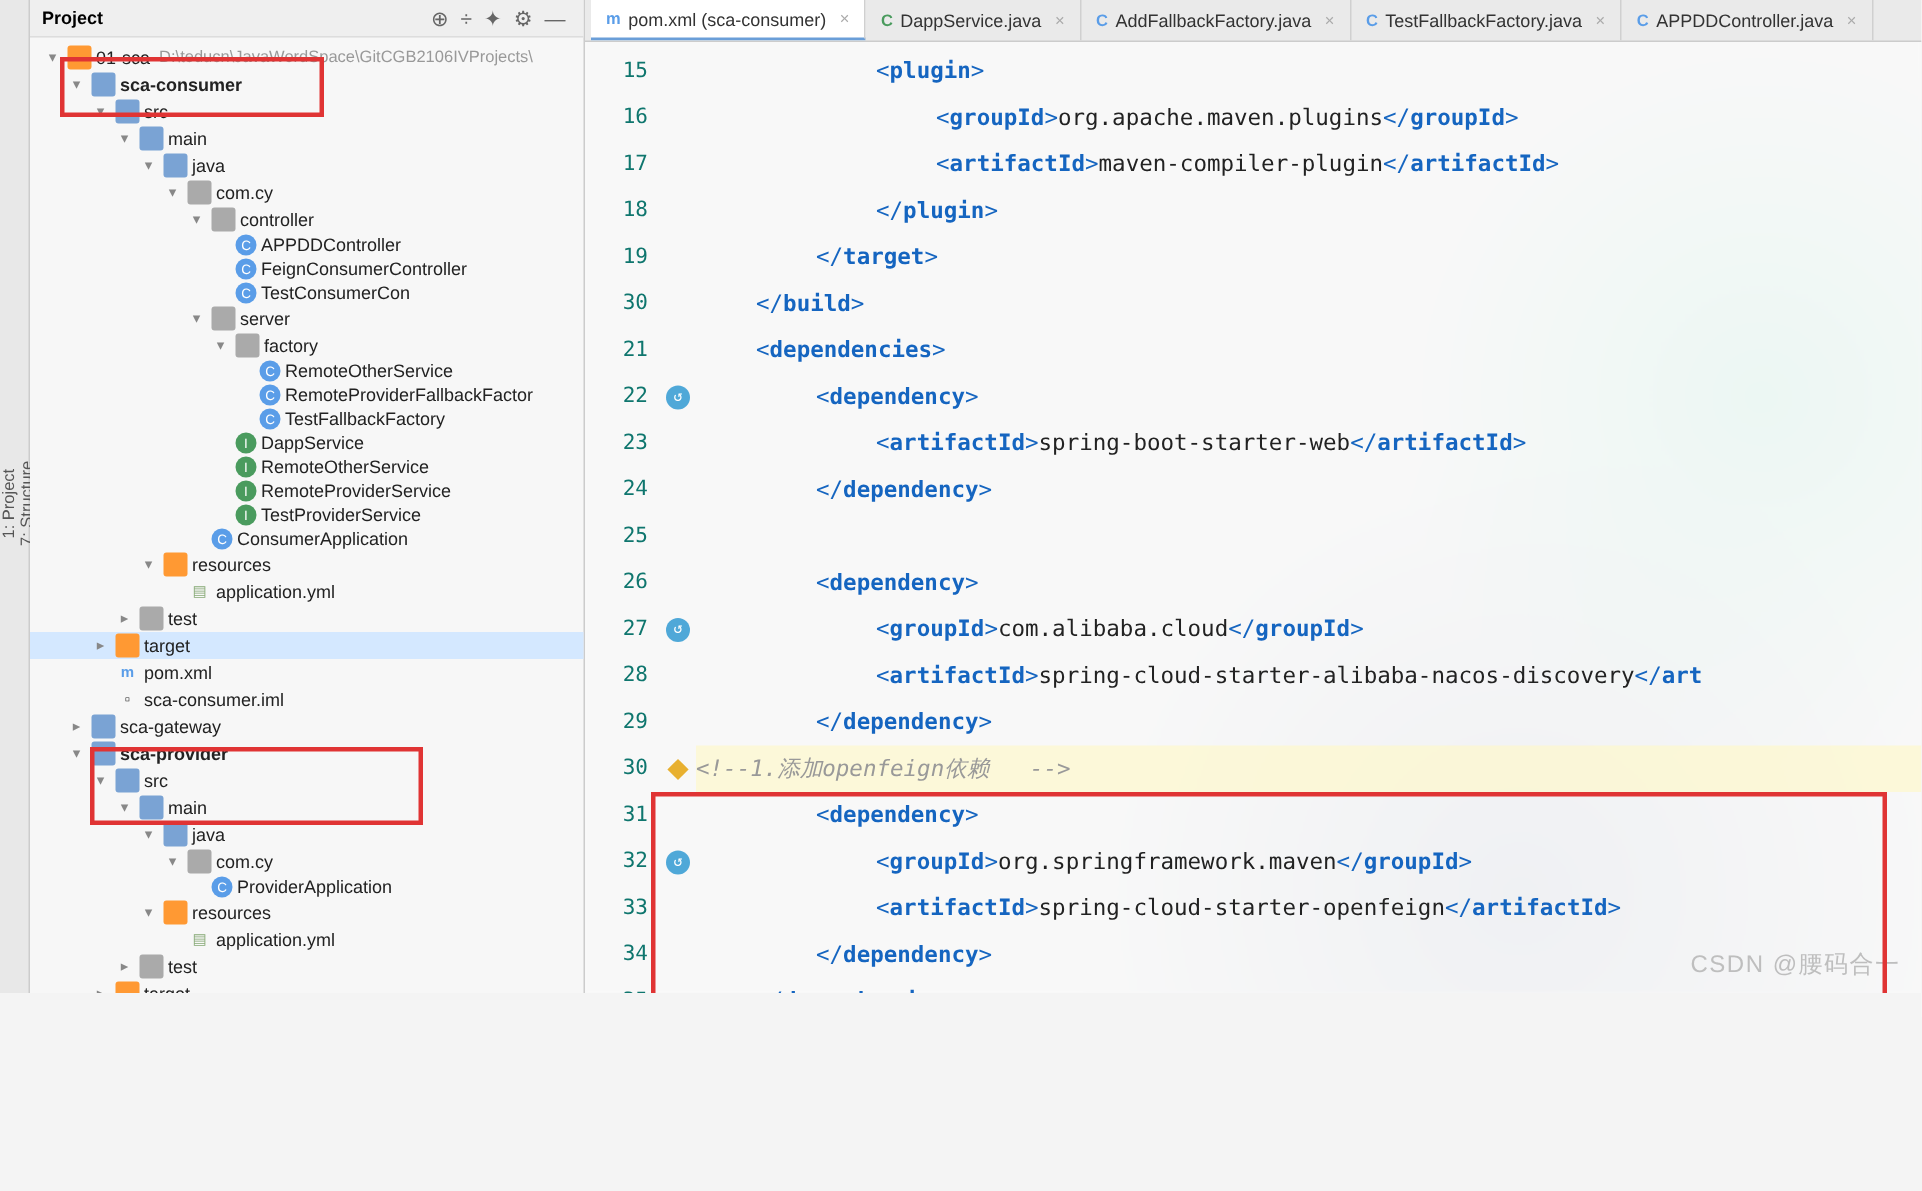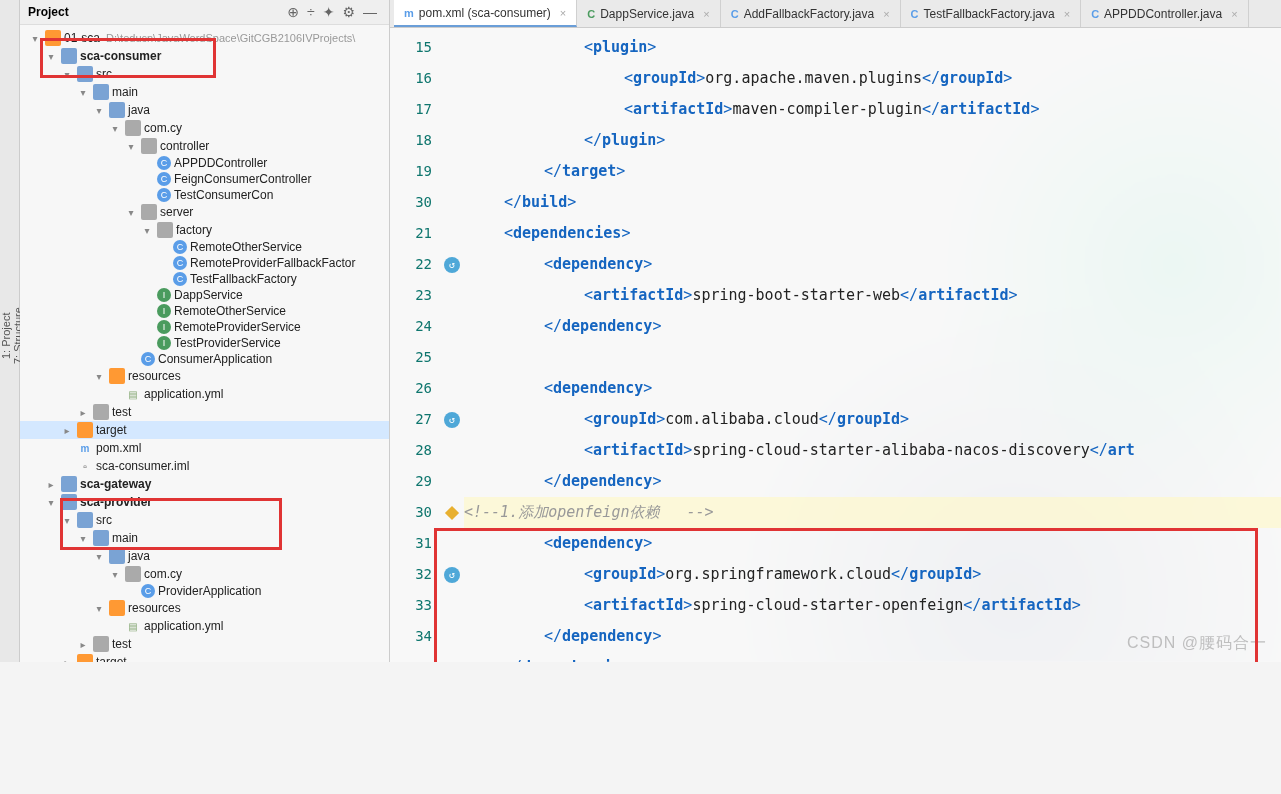"sca-gateway" span { font-weight: bold -> normal }
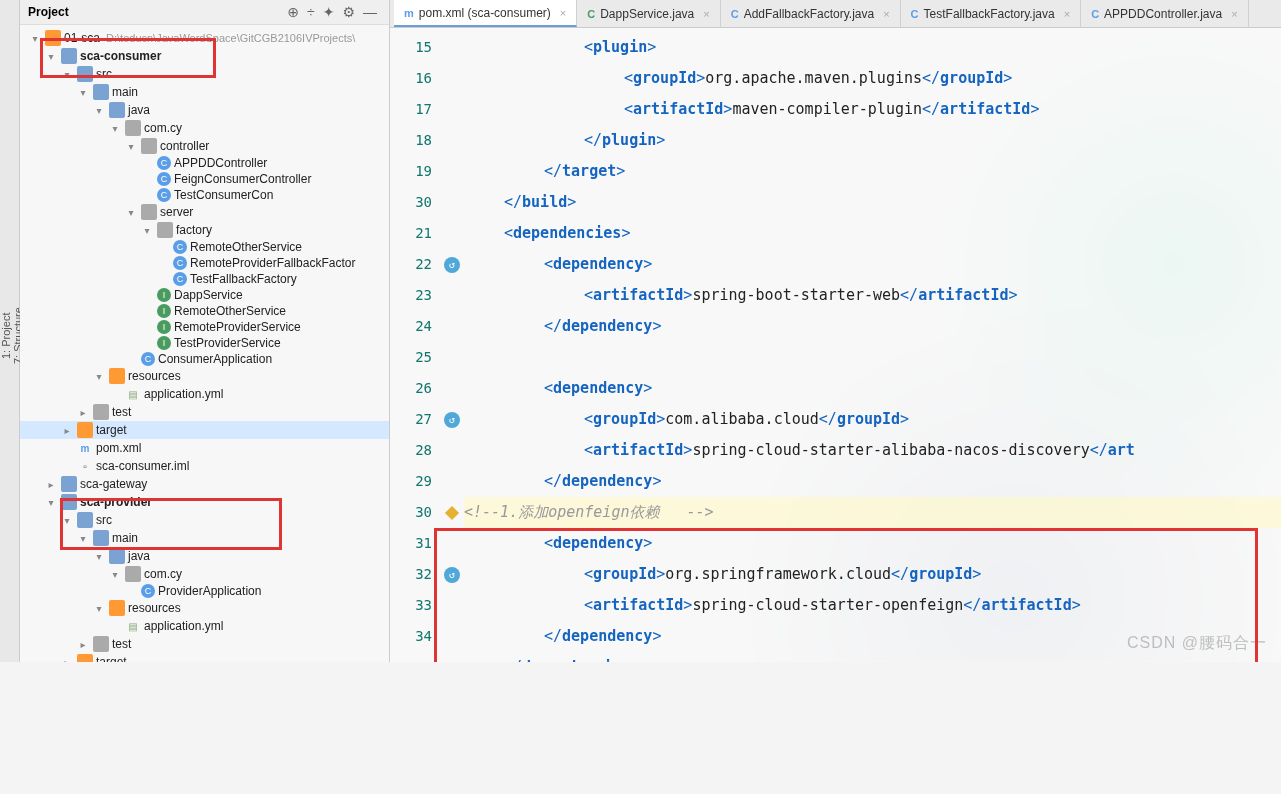"org.springframework.cloud" span.text { text: org.springframework.cloud -> org.springframework.maven }
